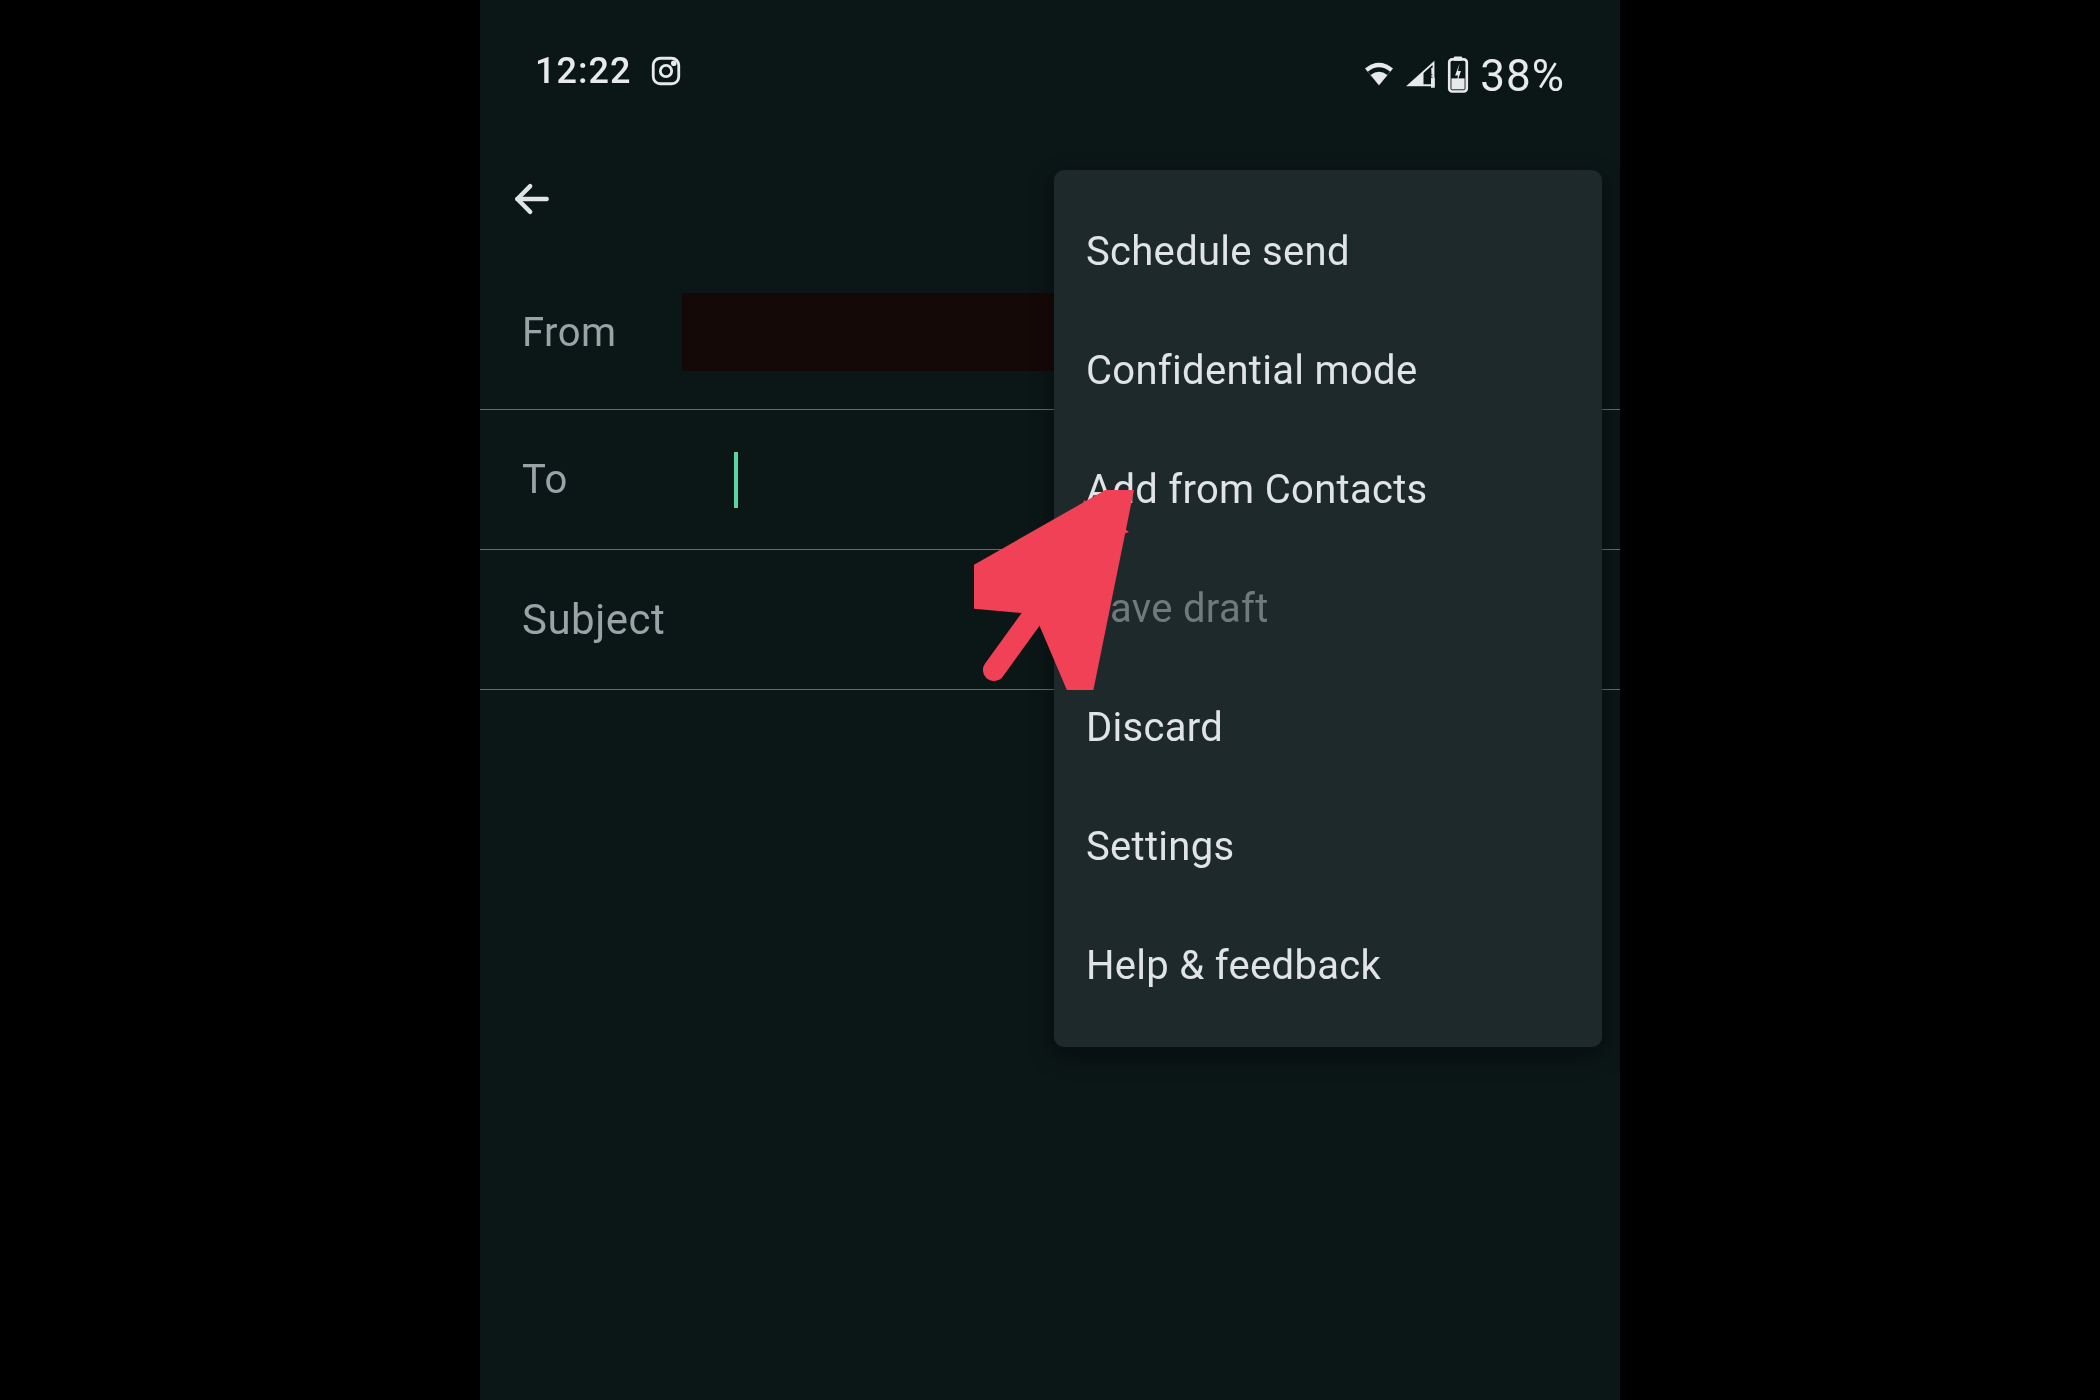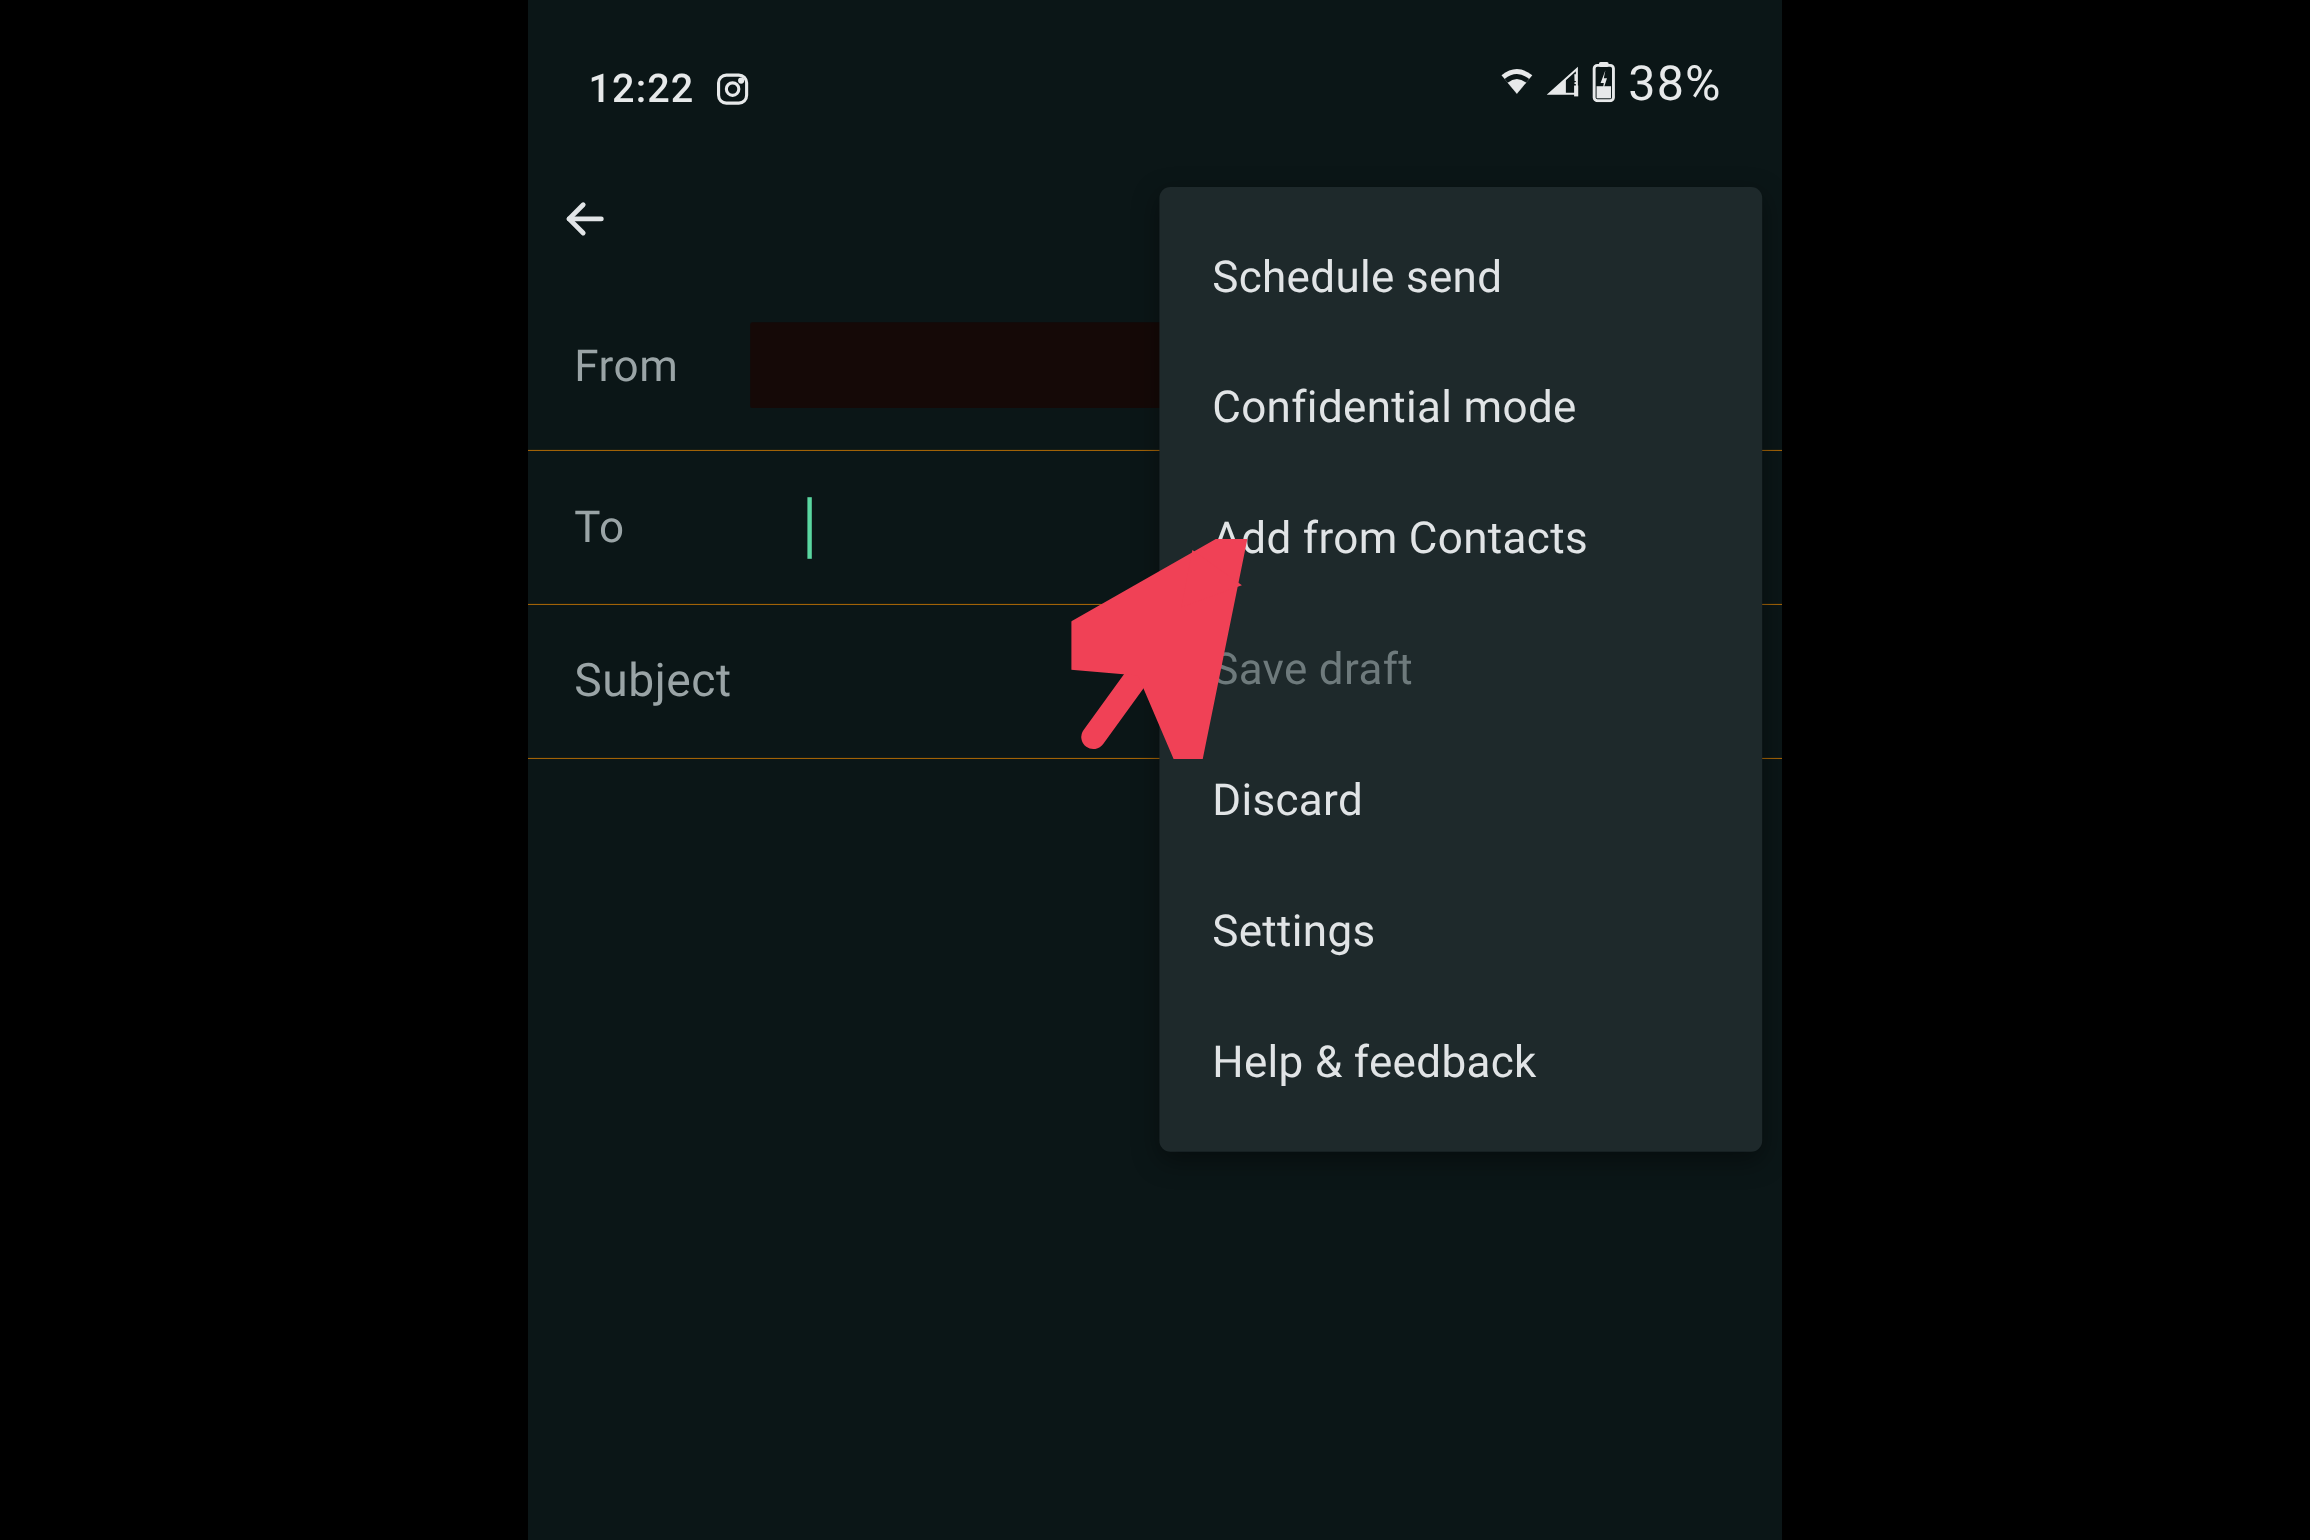"12:22" .status-bar { align-items: flex-end -> flex-start }
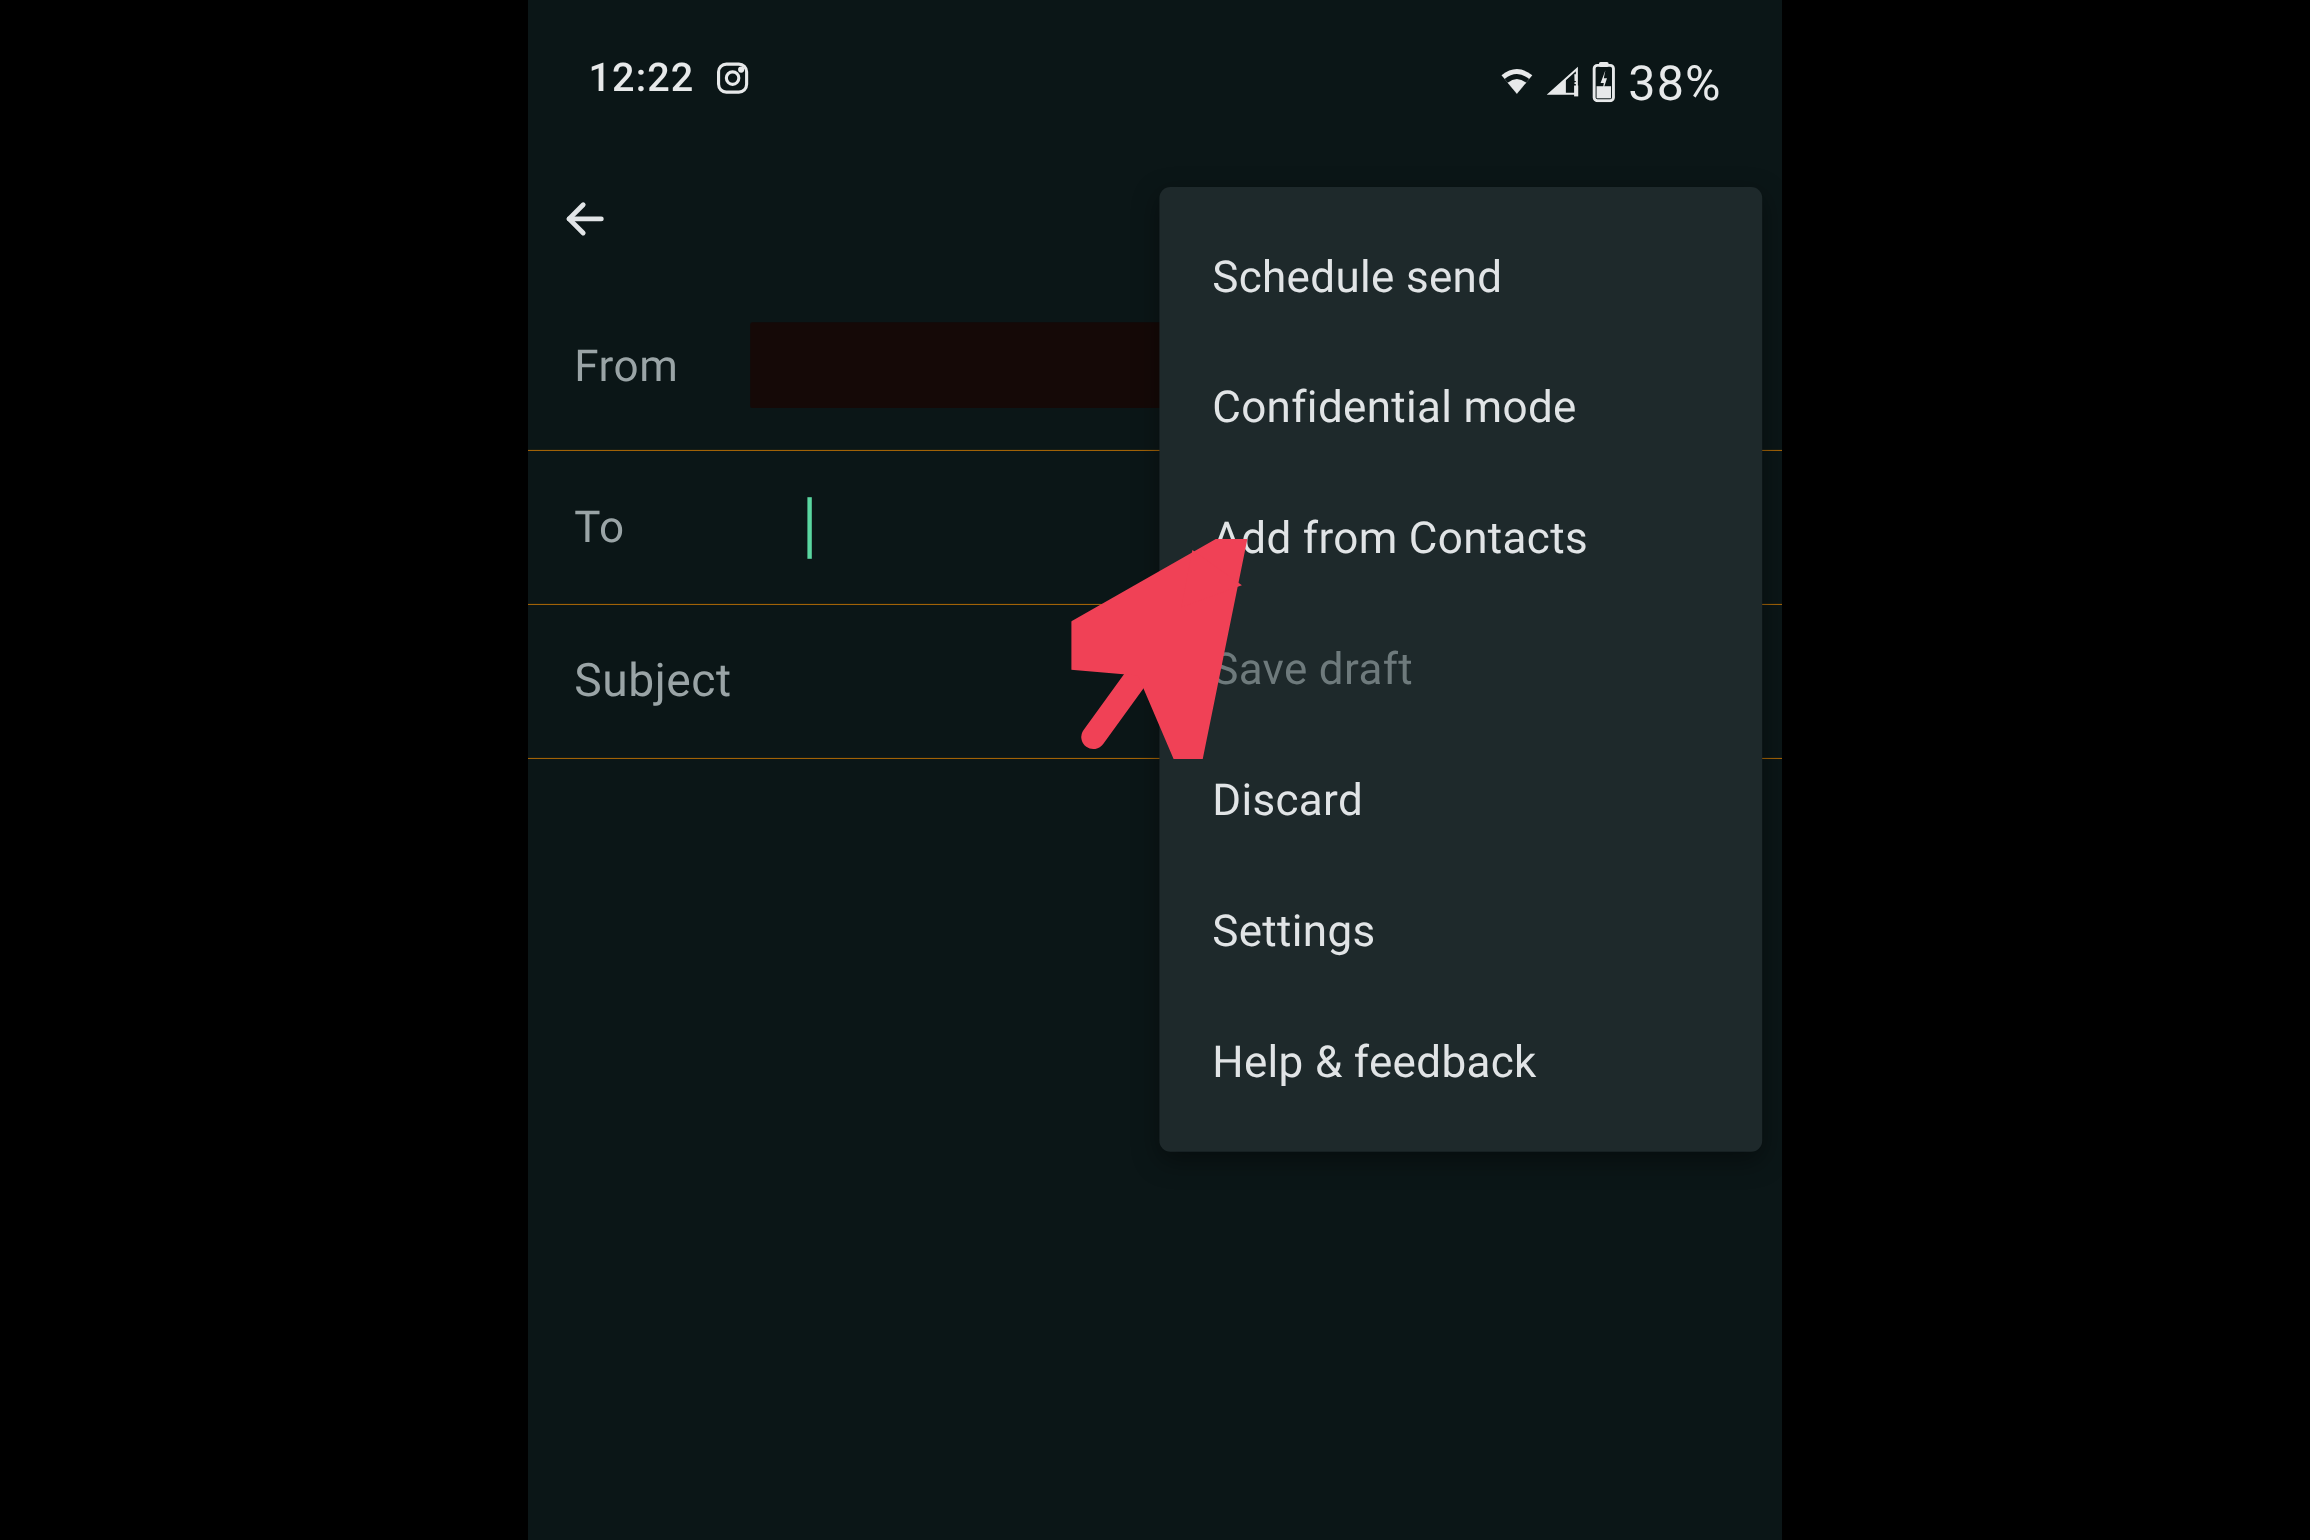"Schedule send" .menu-item { padding: 36px 48px -> 36px 32px }
